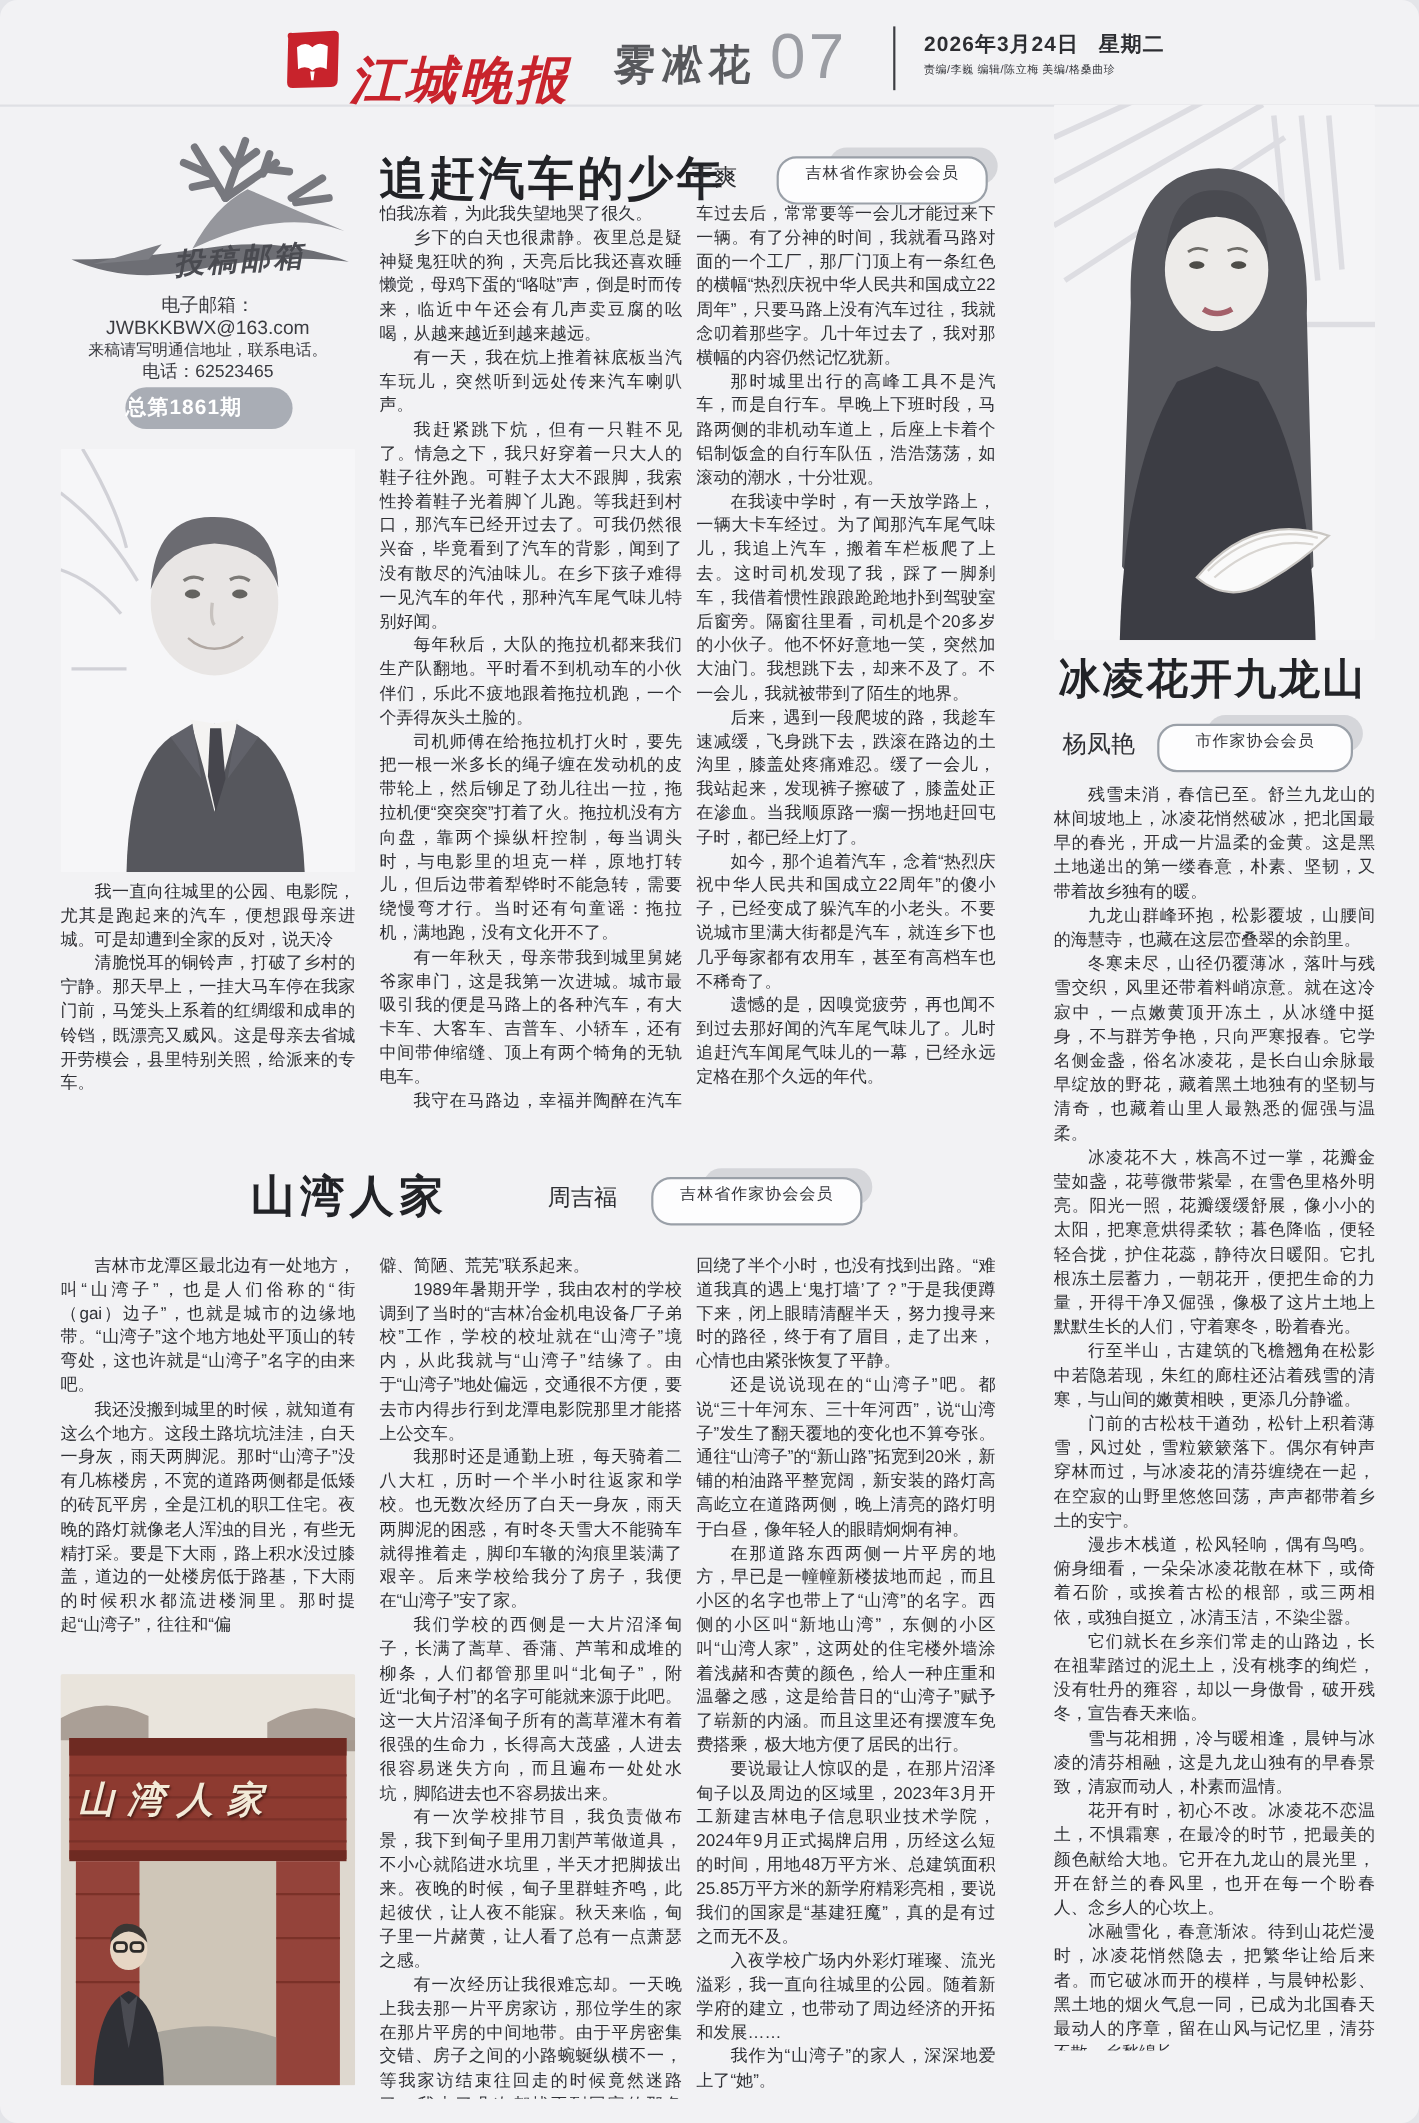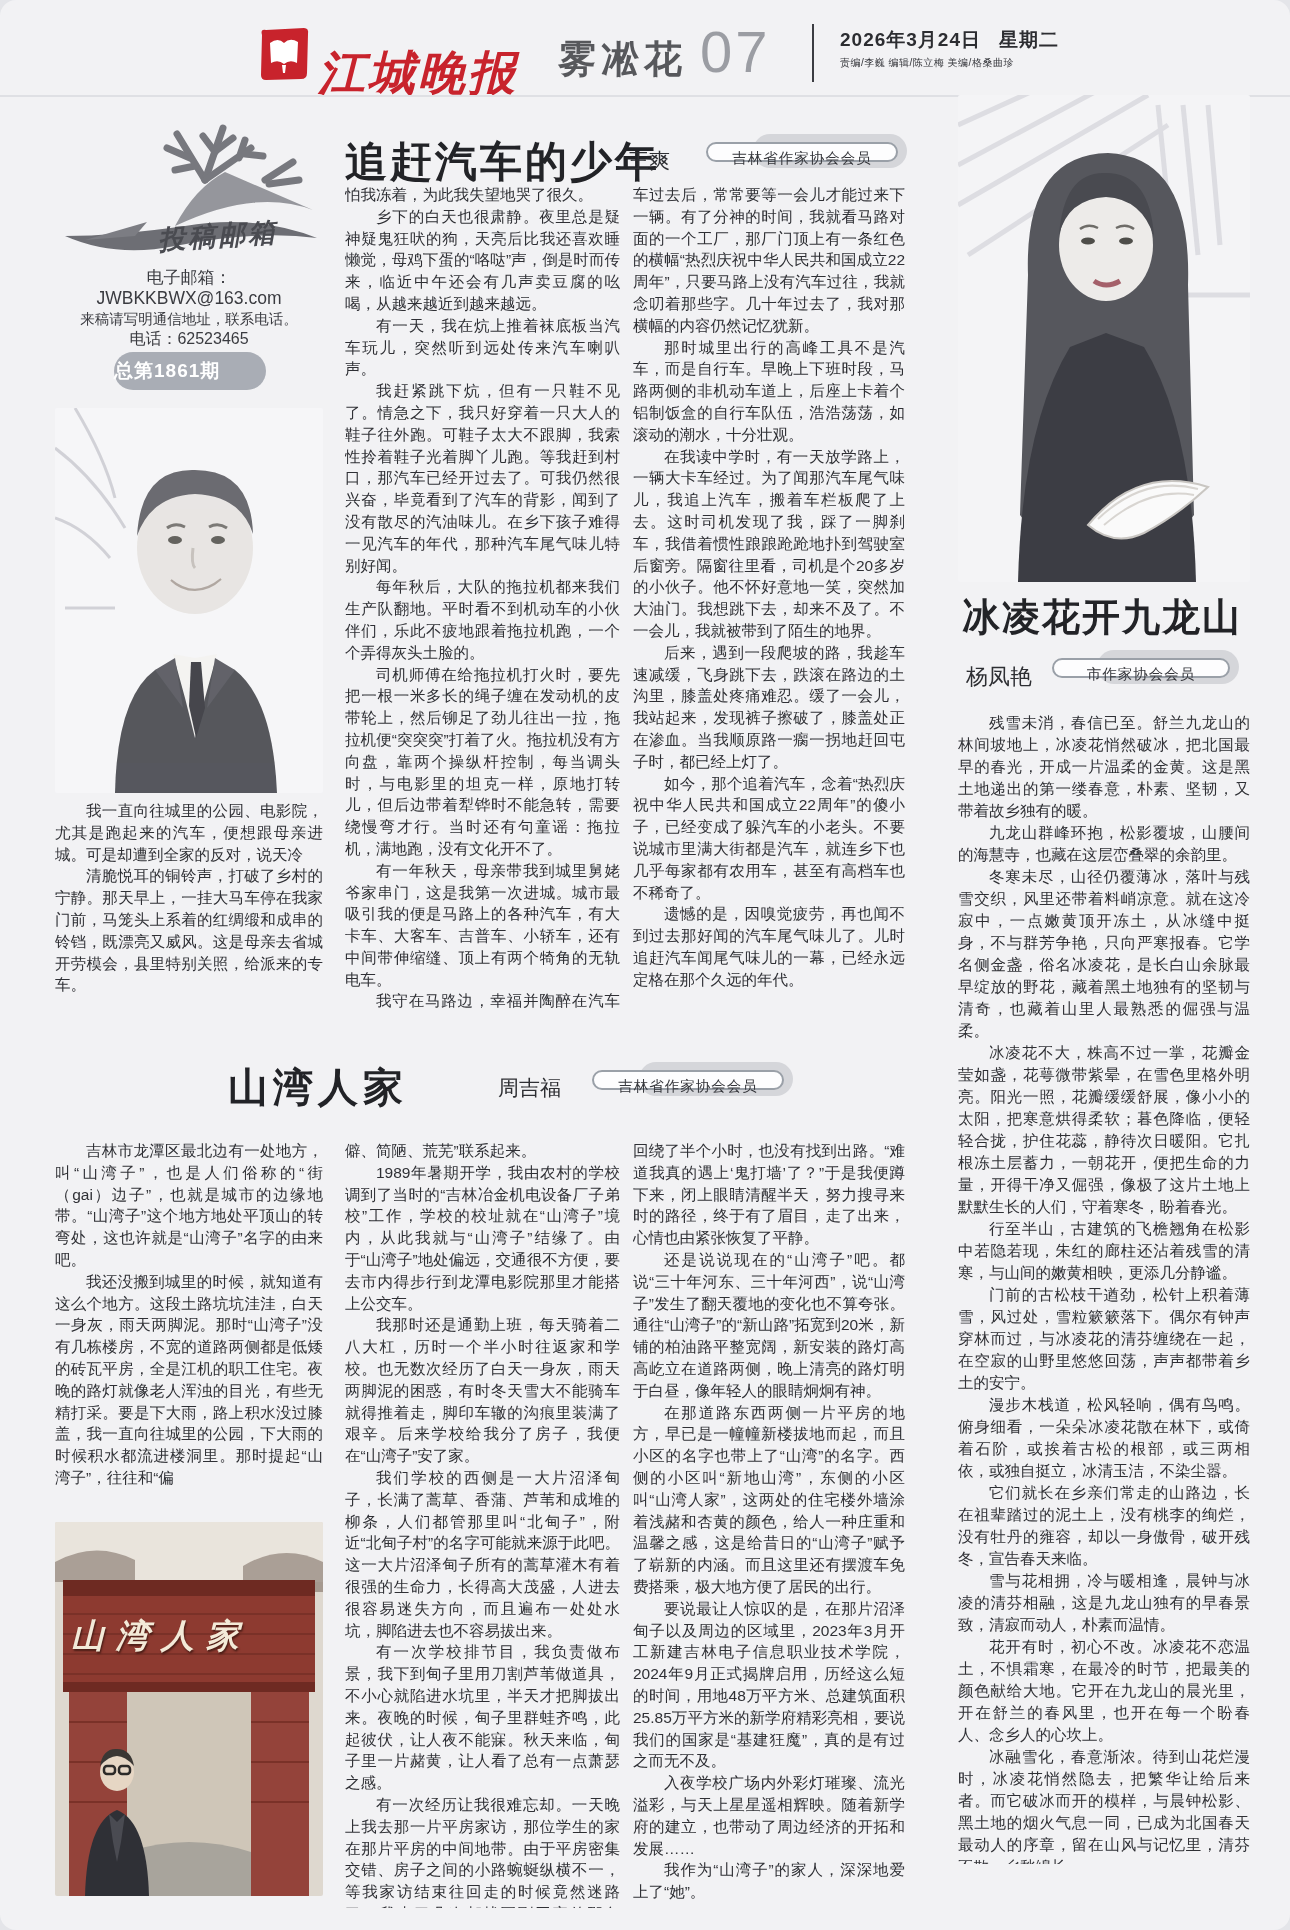"吉林省作家协会会员" .badge .pill { height: 20px -> 44px }
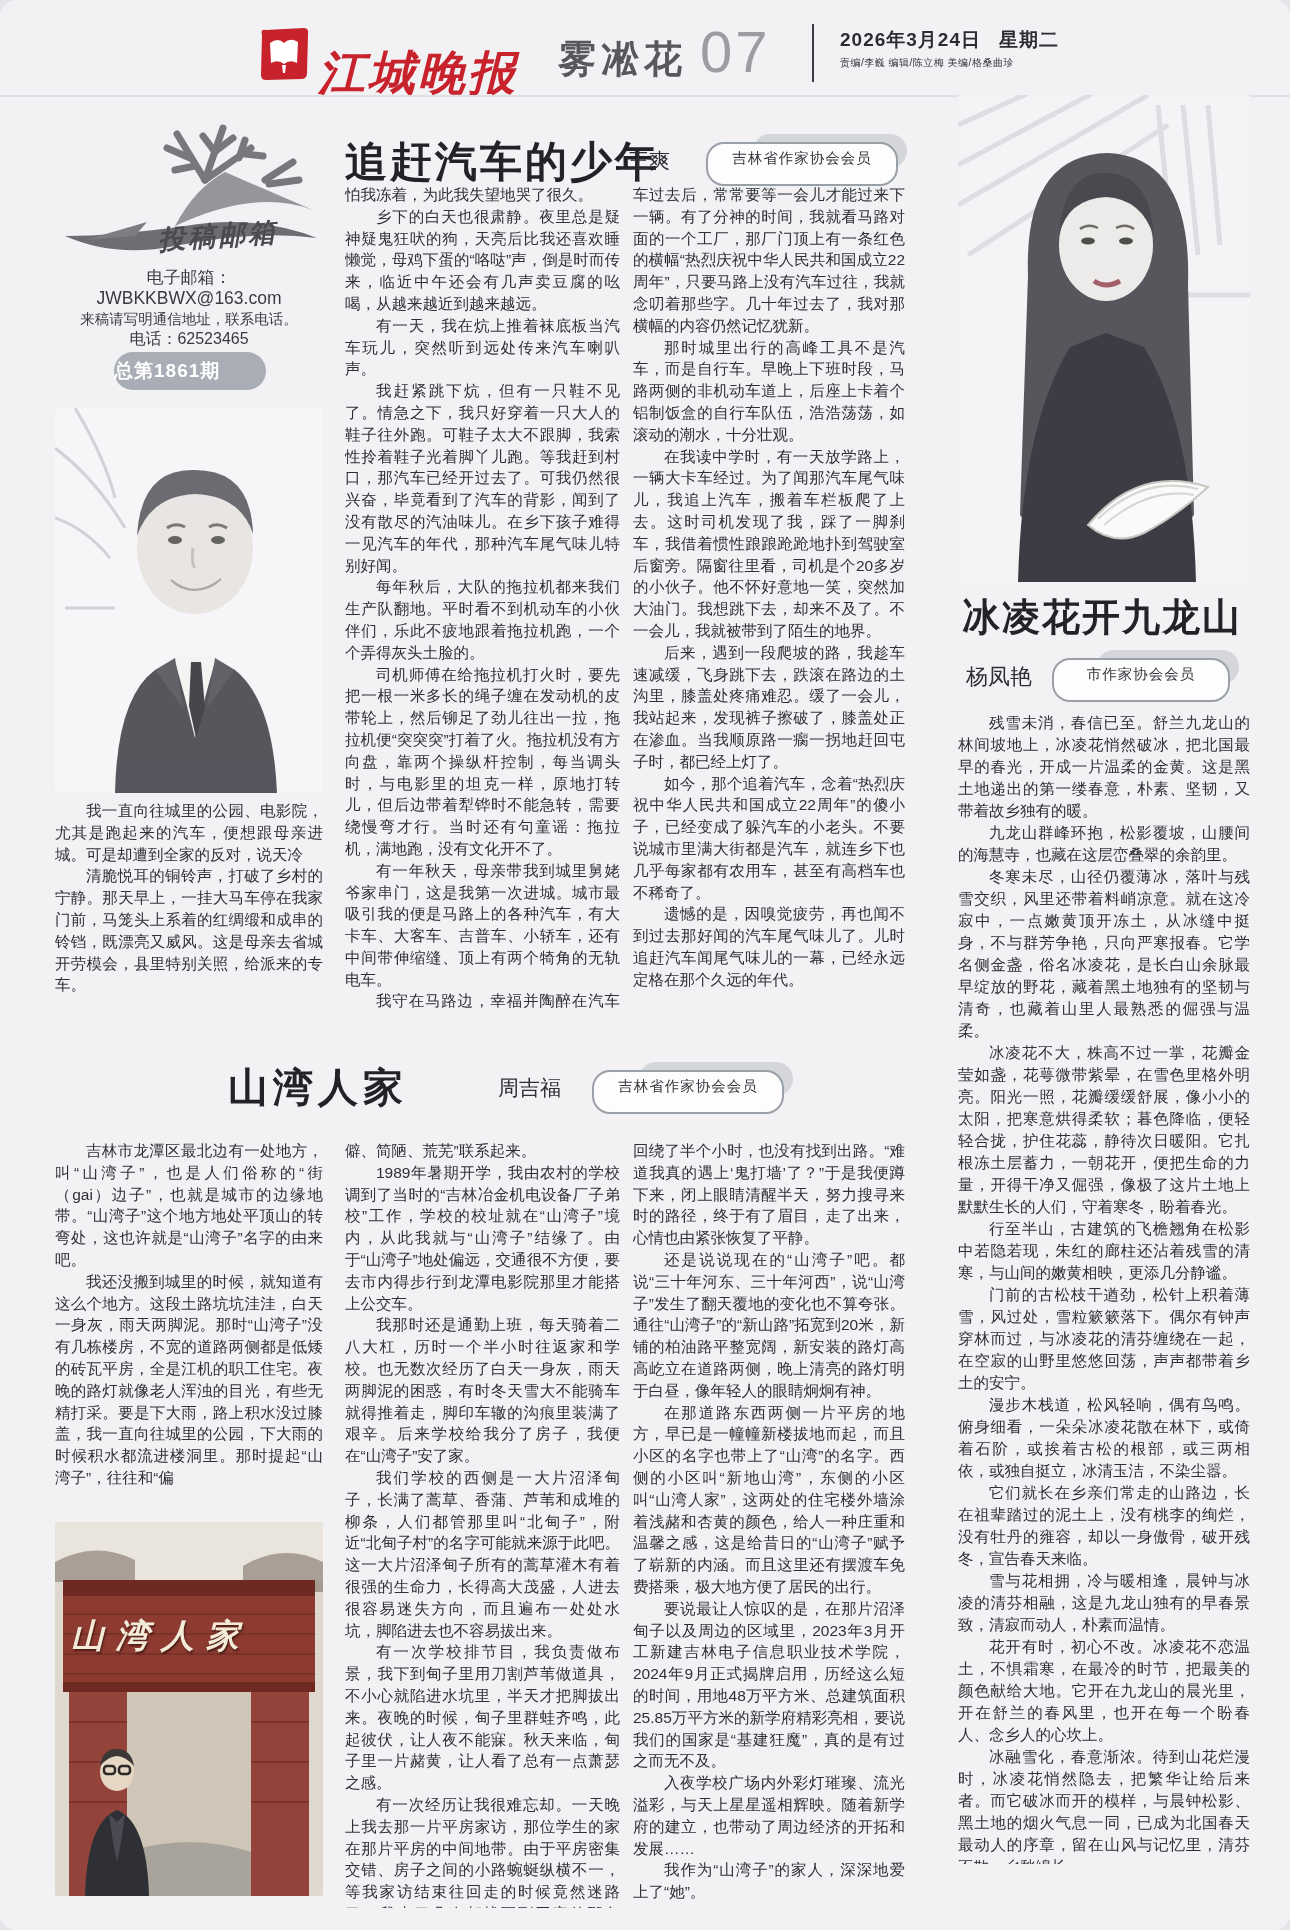"我还没搬到城里的时候，就知道有这么个地方。这段土路坑坑洼洼，白天一身灰，雨天两脚" p.para { text: 我一直向往城里的公园 -> 道边的一处楼房低于路基 }
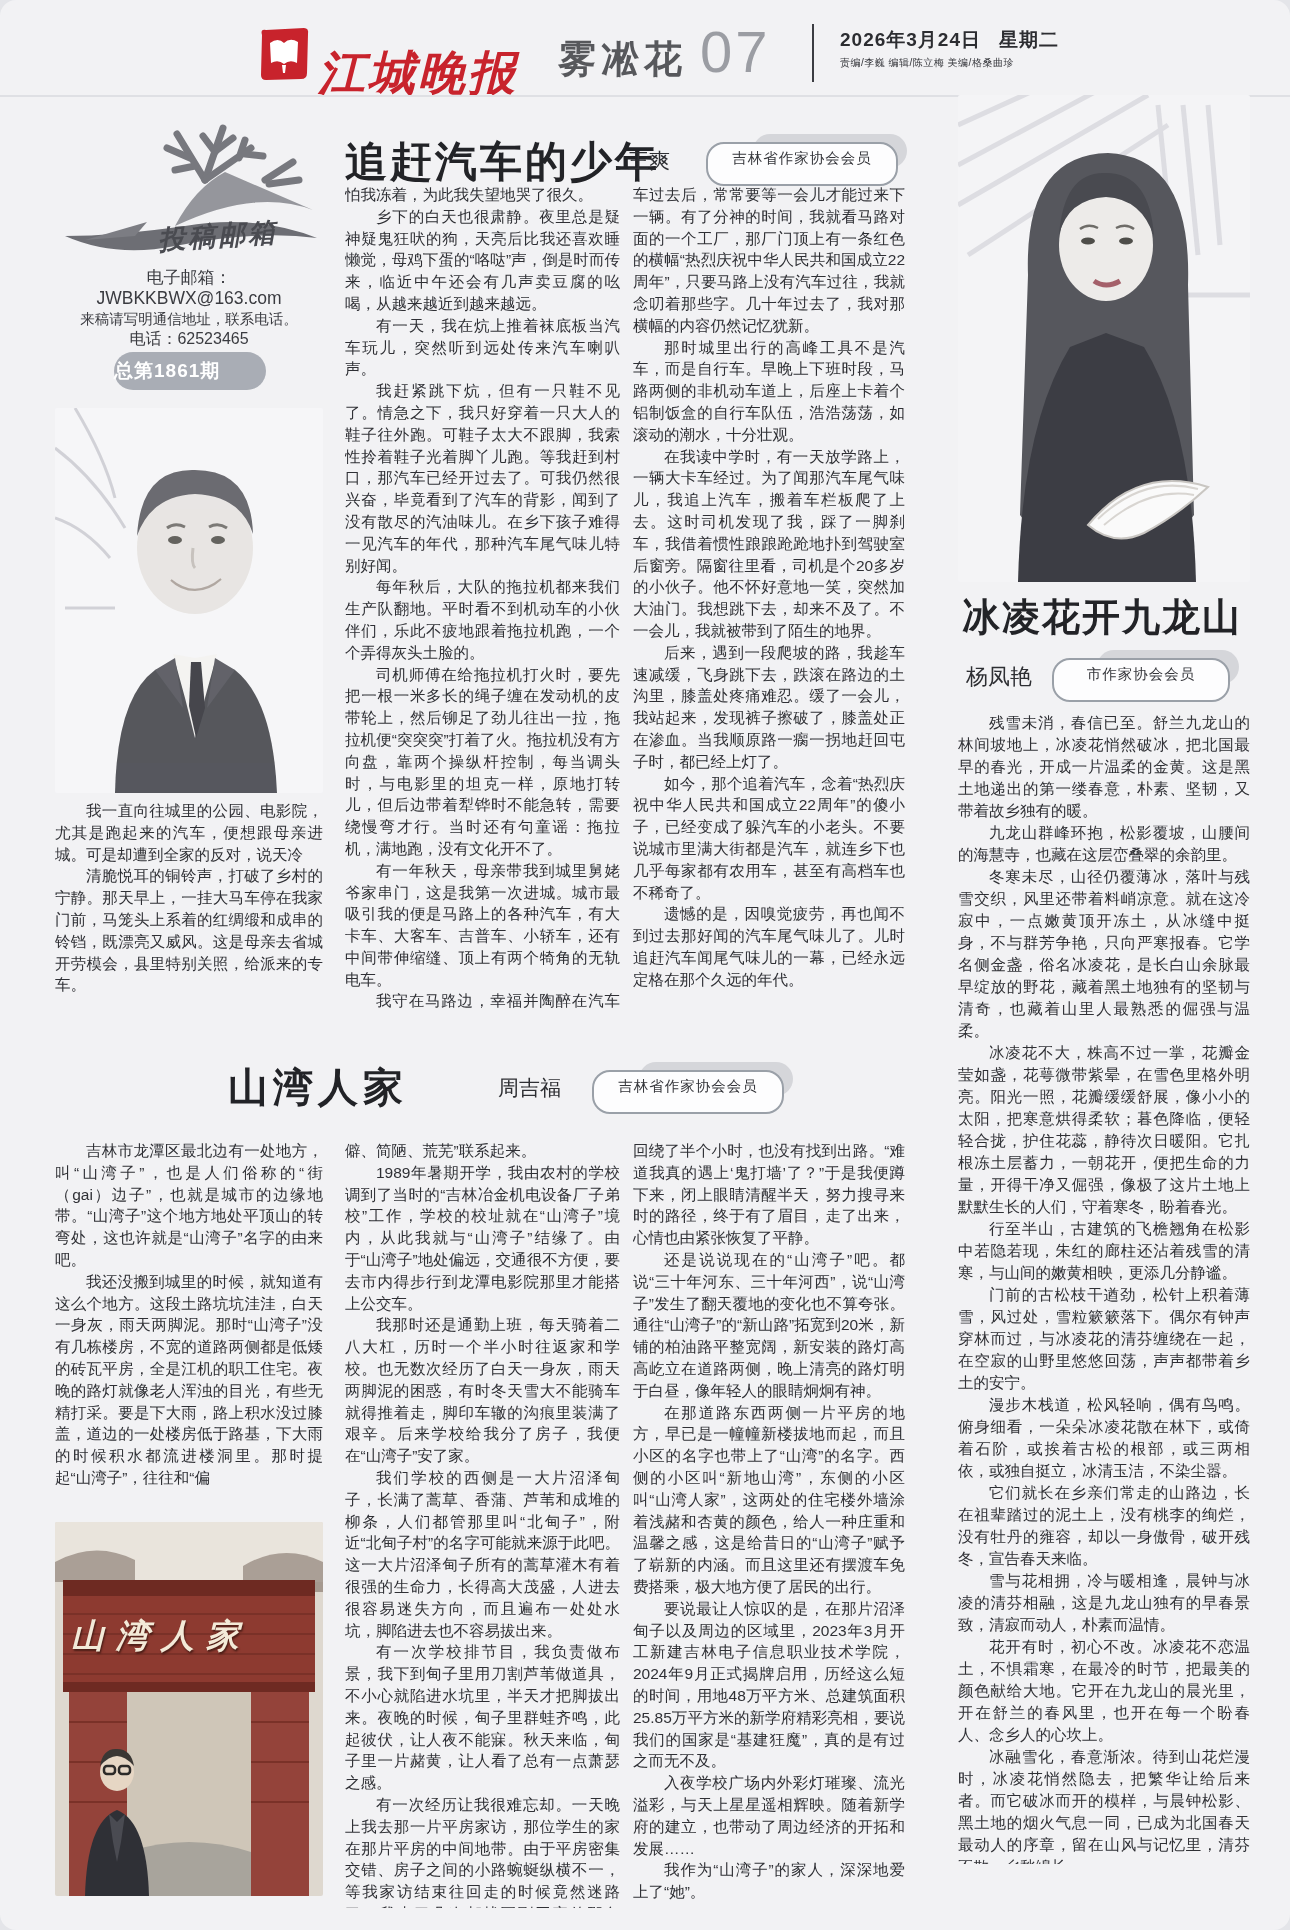"入夜学校广场内外彩灯璀璨、流光溢彩，与天上星星遥相辉映。随着新学府的建立，也带动" p.para { text: 与天上星星遥相辉映 -> 我一直向往城里的公园 }
